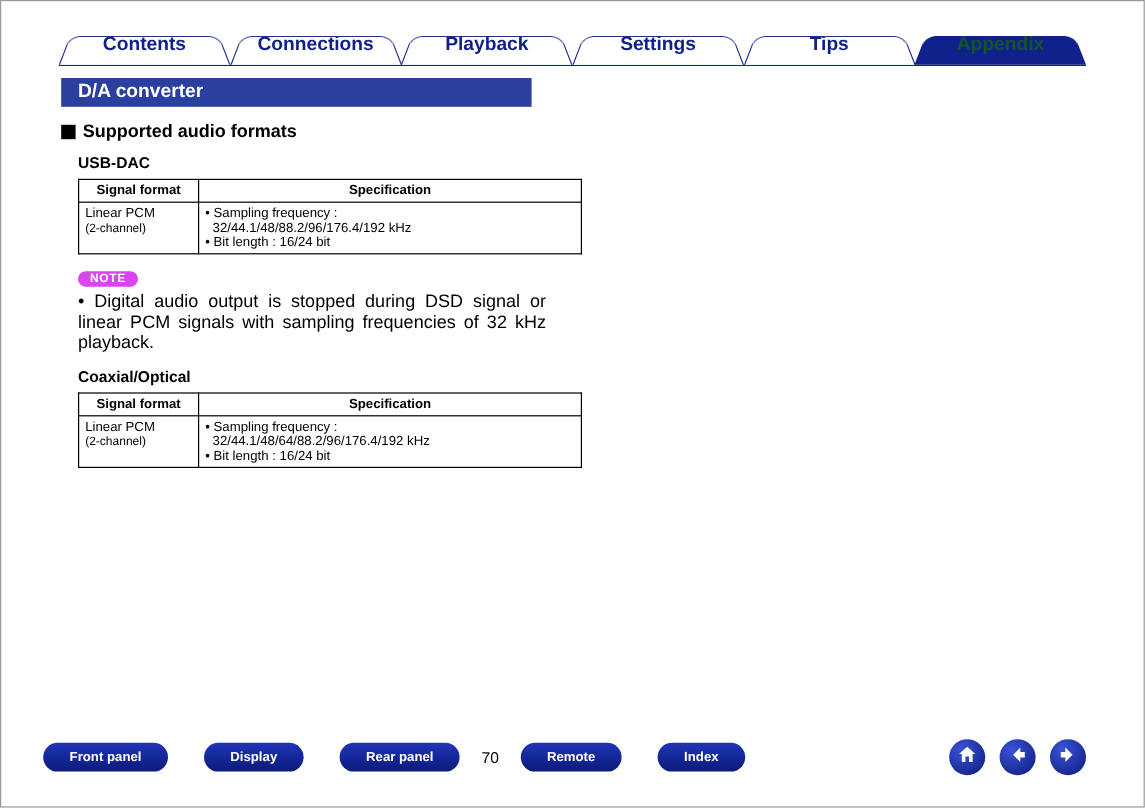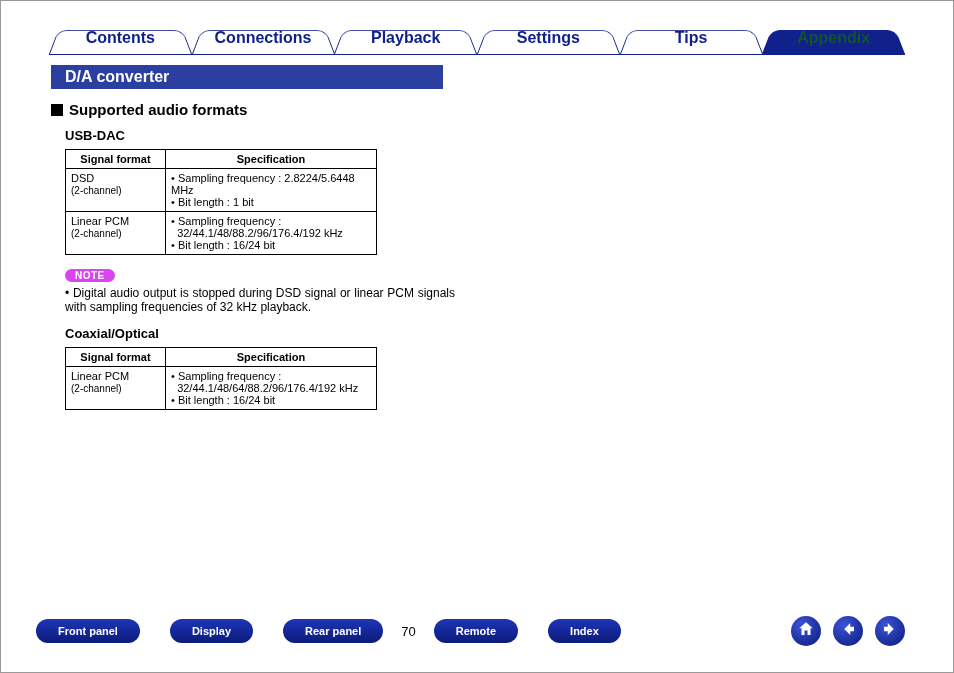"Signal format" table.spec { width: 312px -> 420px }
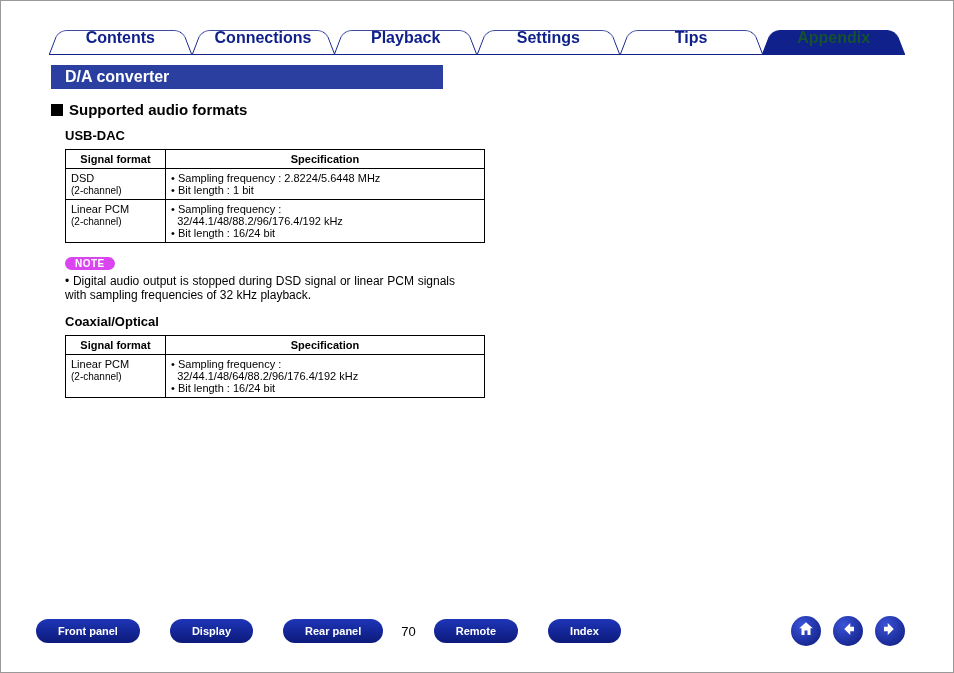"DSD" tr { html: <tr> <td> <span>DSD</span><br> <span>(2-channel)</span> </td> <td> <ul> <li>Sampling frequency : 2.8224/5.6448 MHz</li> <li>Bit length : 1 bit</li> </ul> </td> </tr> -> none }
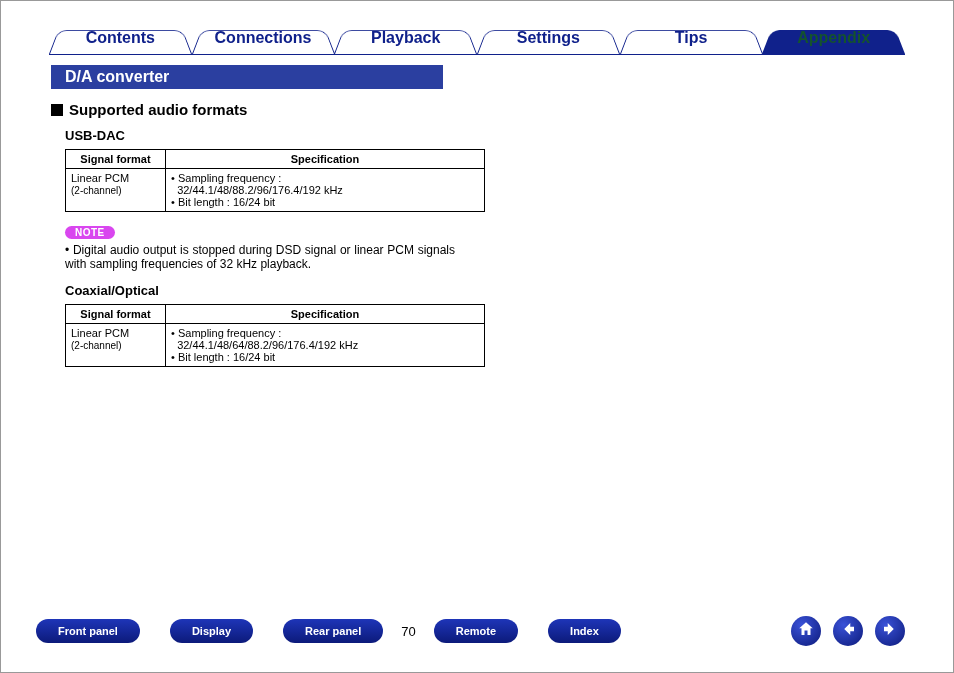"Digital audio output is stopped" .note-text { font-size: 12px -> 15px }
